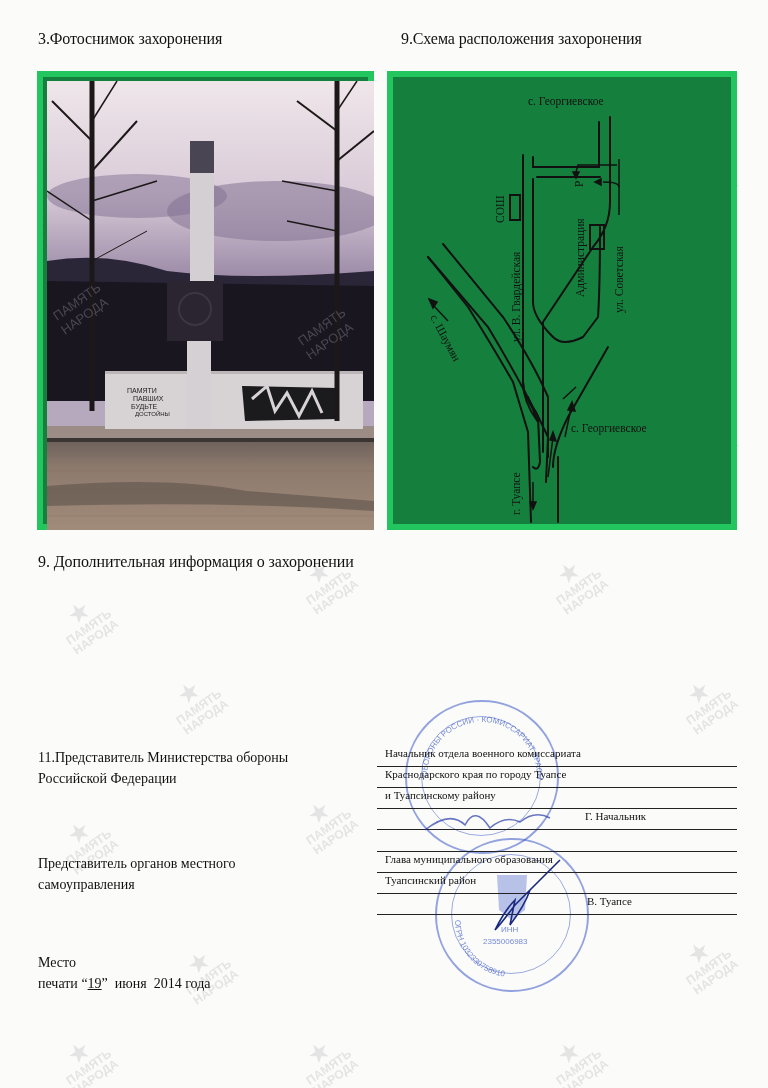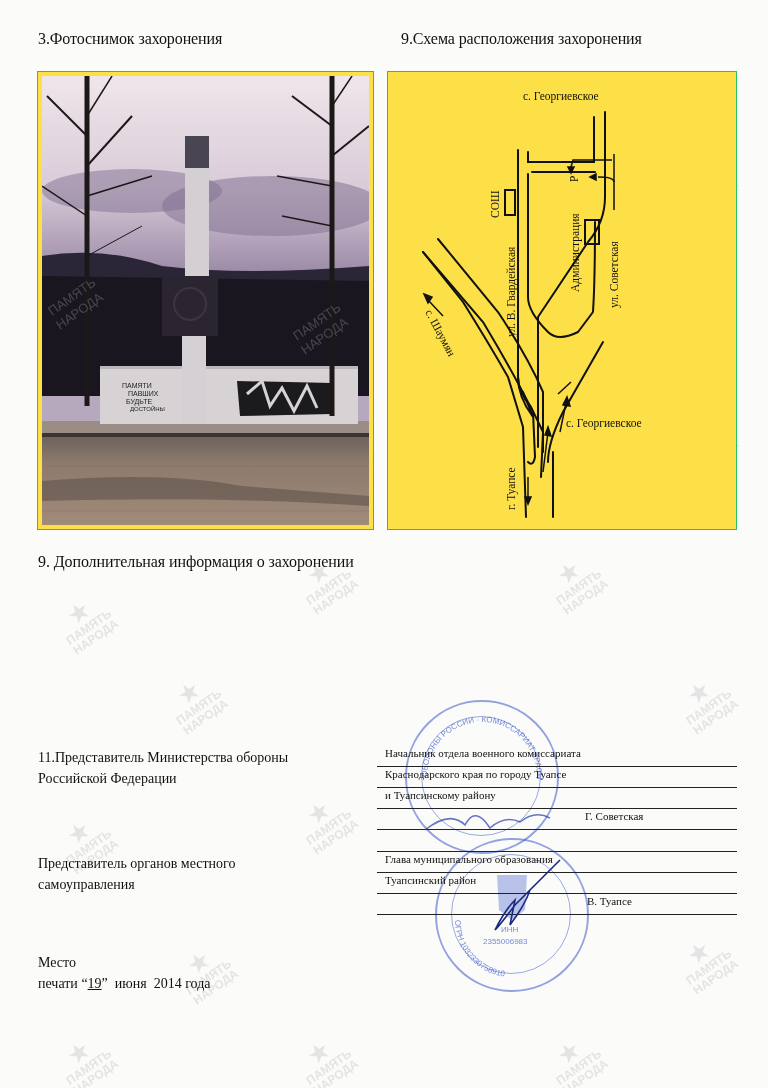"с. Георгиевское" .frame { background: #fde047 -> #15803d; border: 1px solid #22c55e -> 6px solid #22c55e }
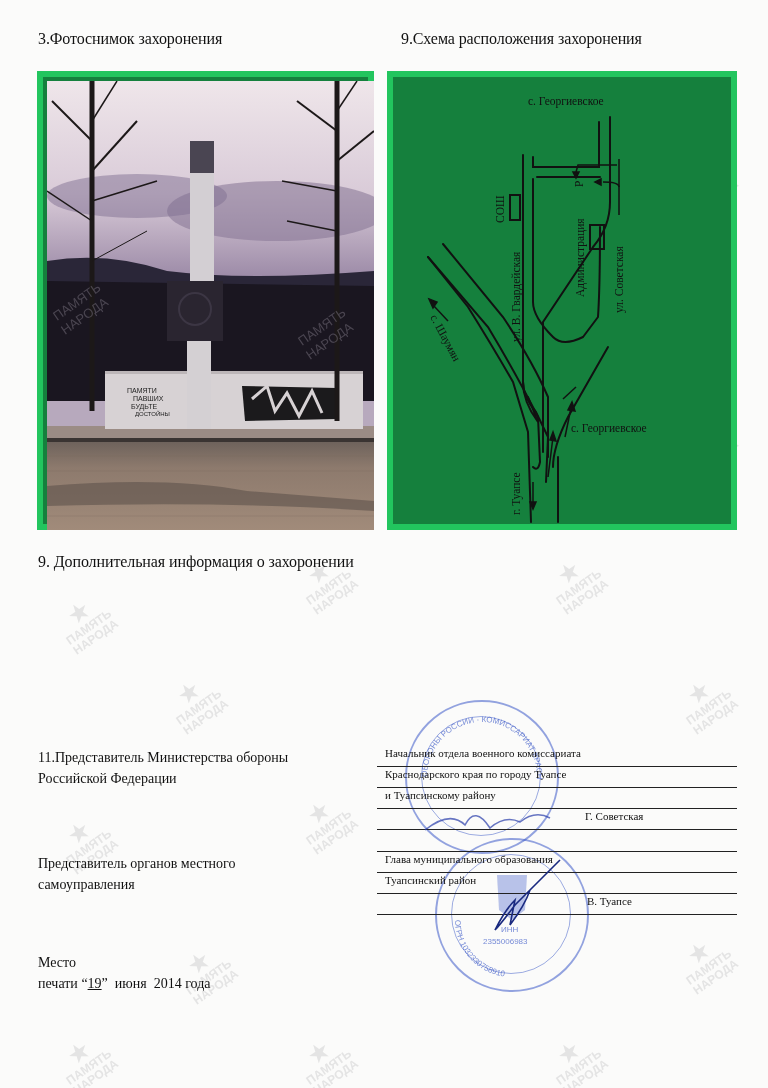"Г. Советская" div.sig-text { text: Советская -> Начальник }
